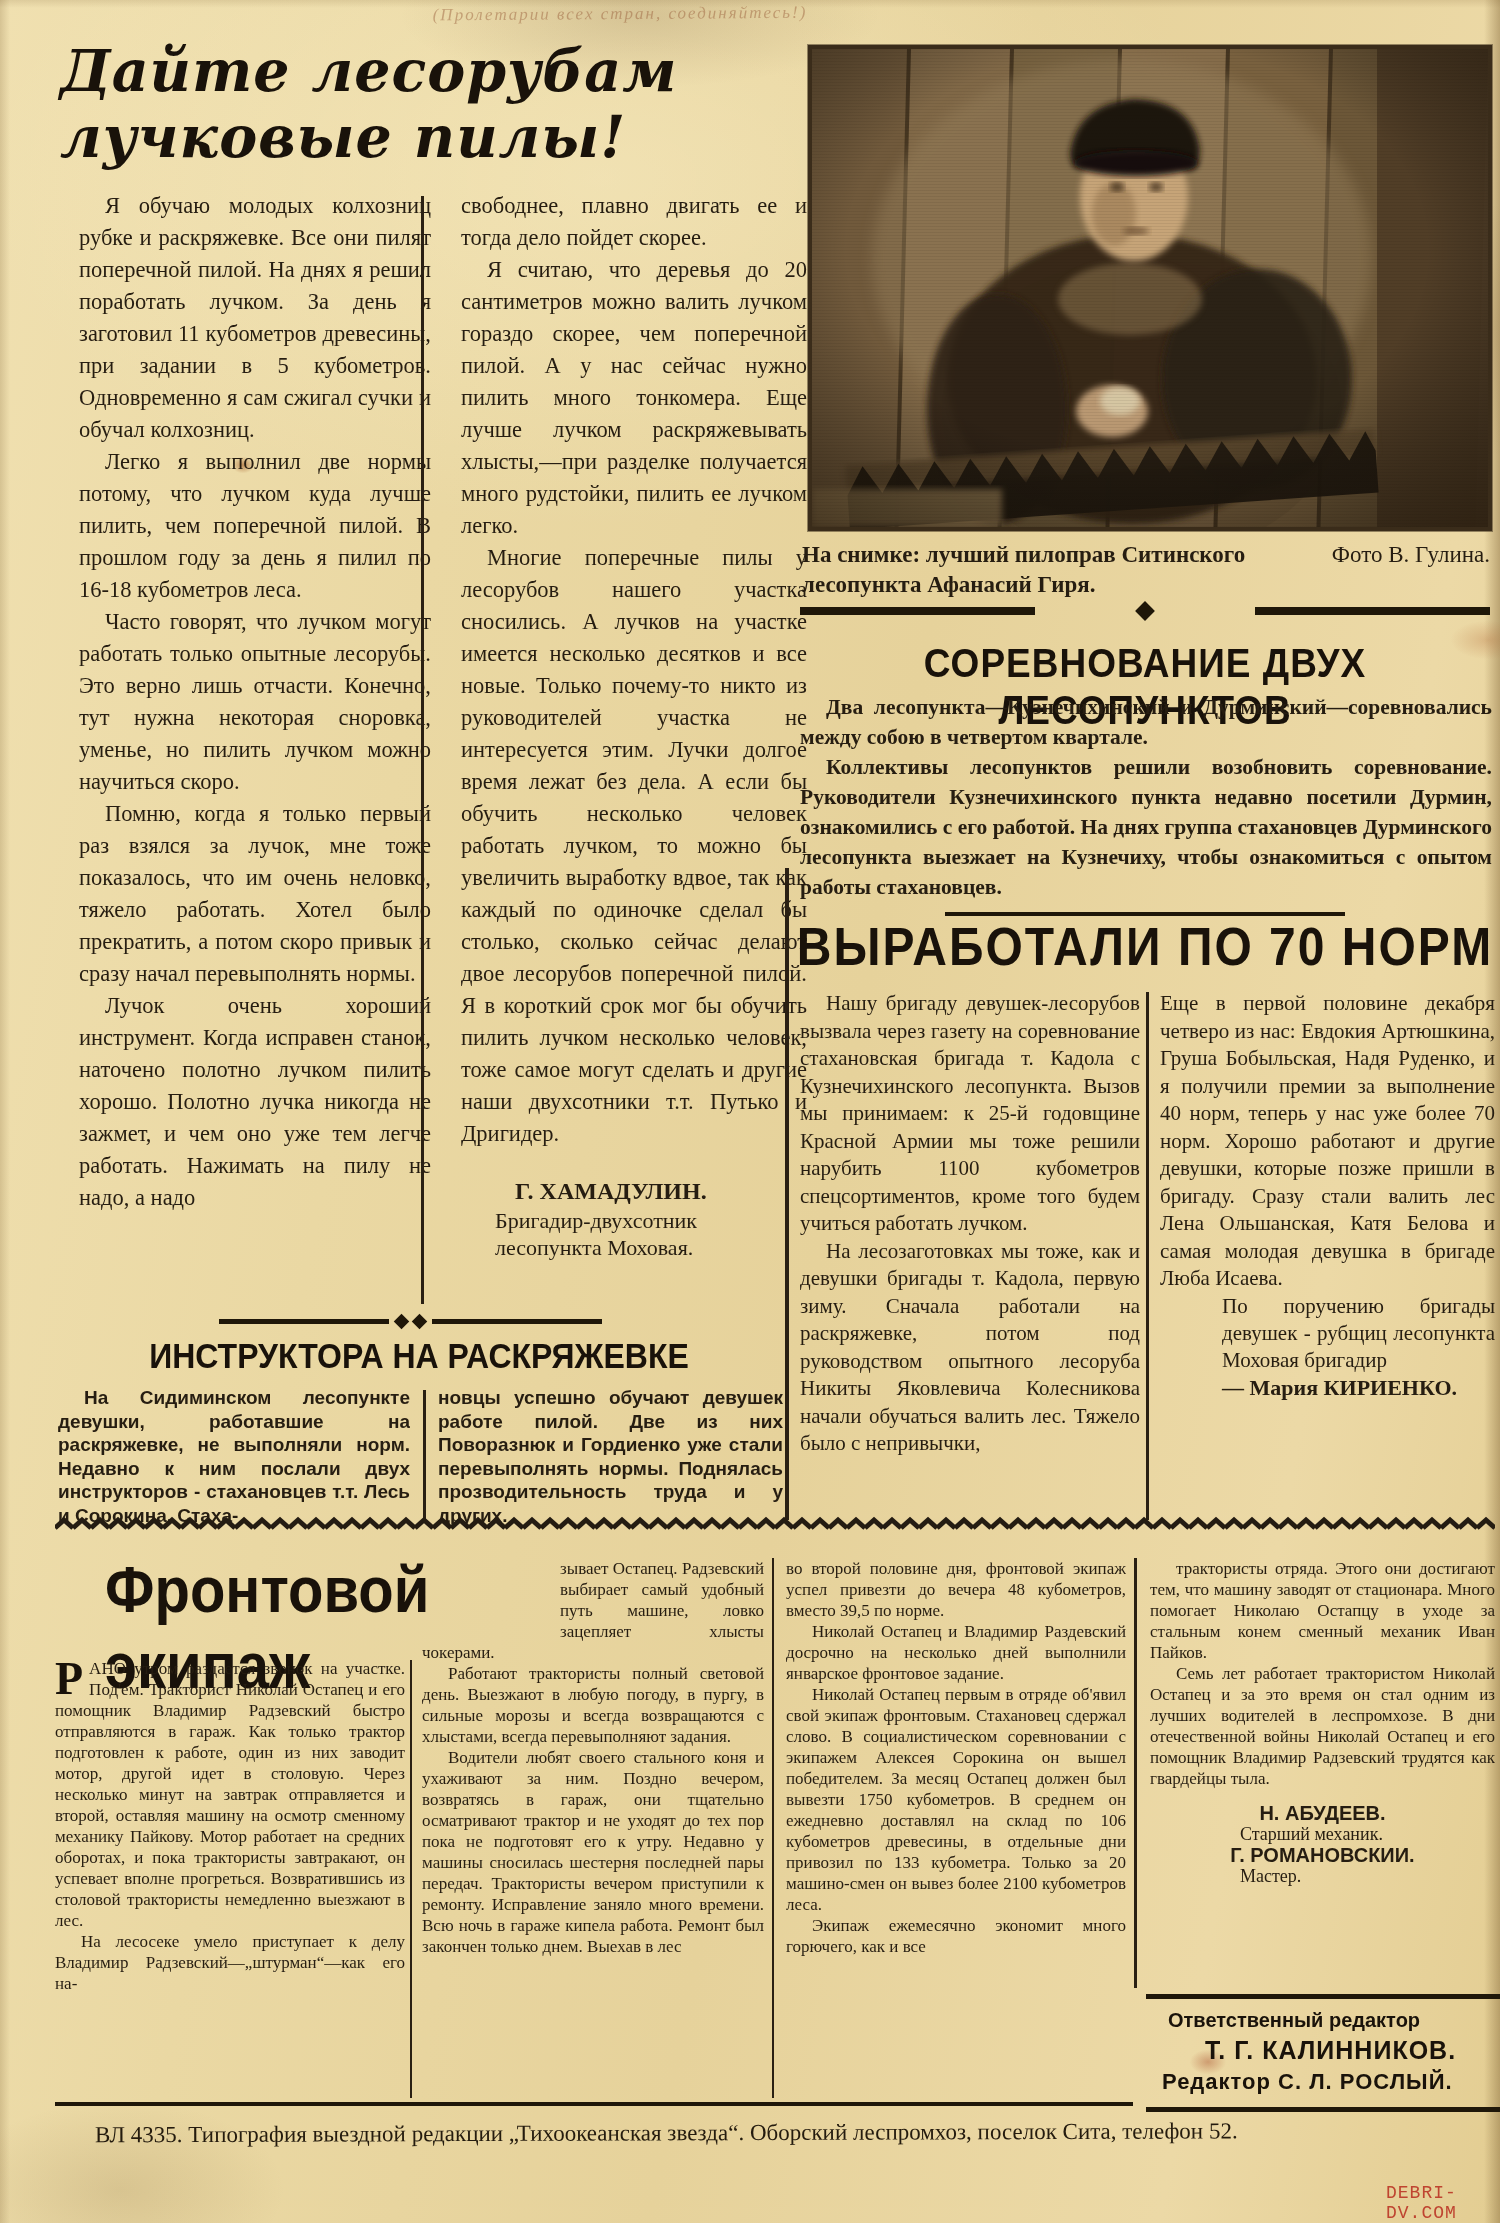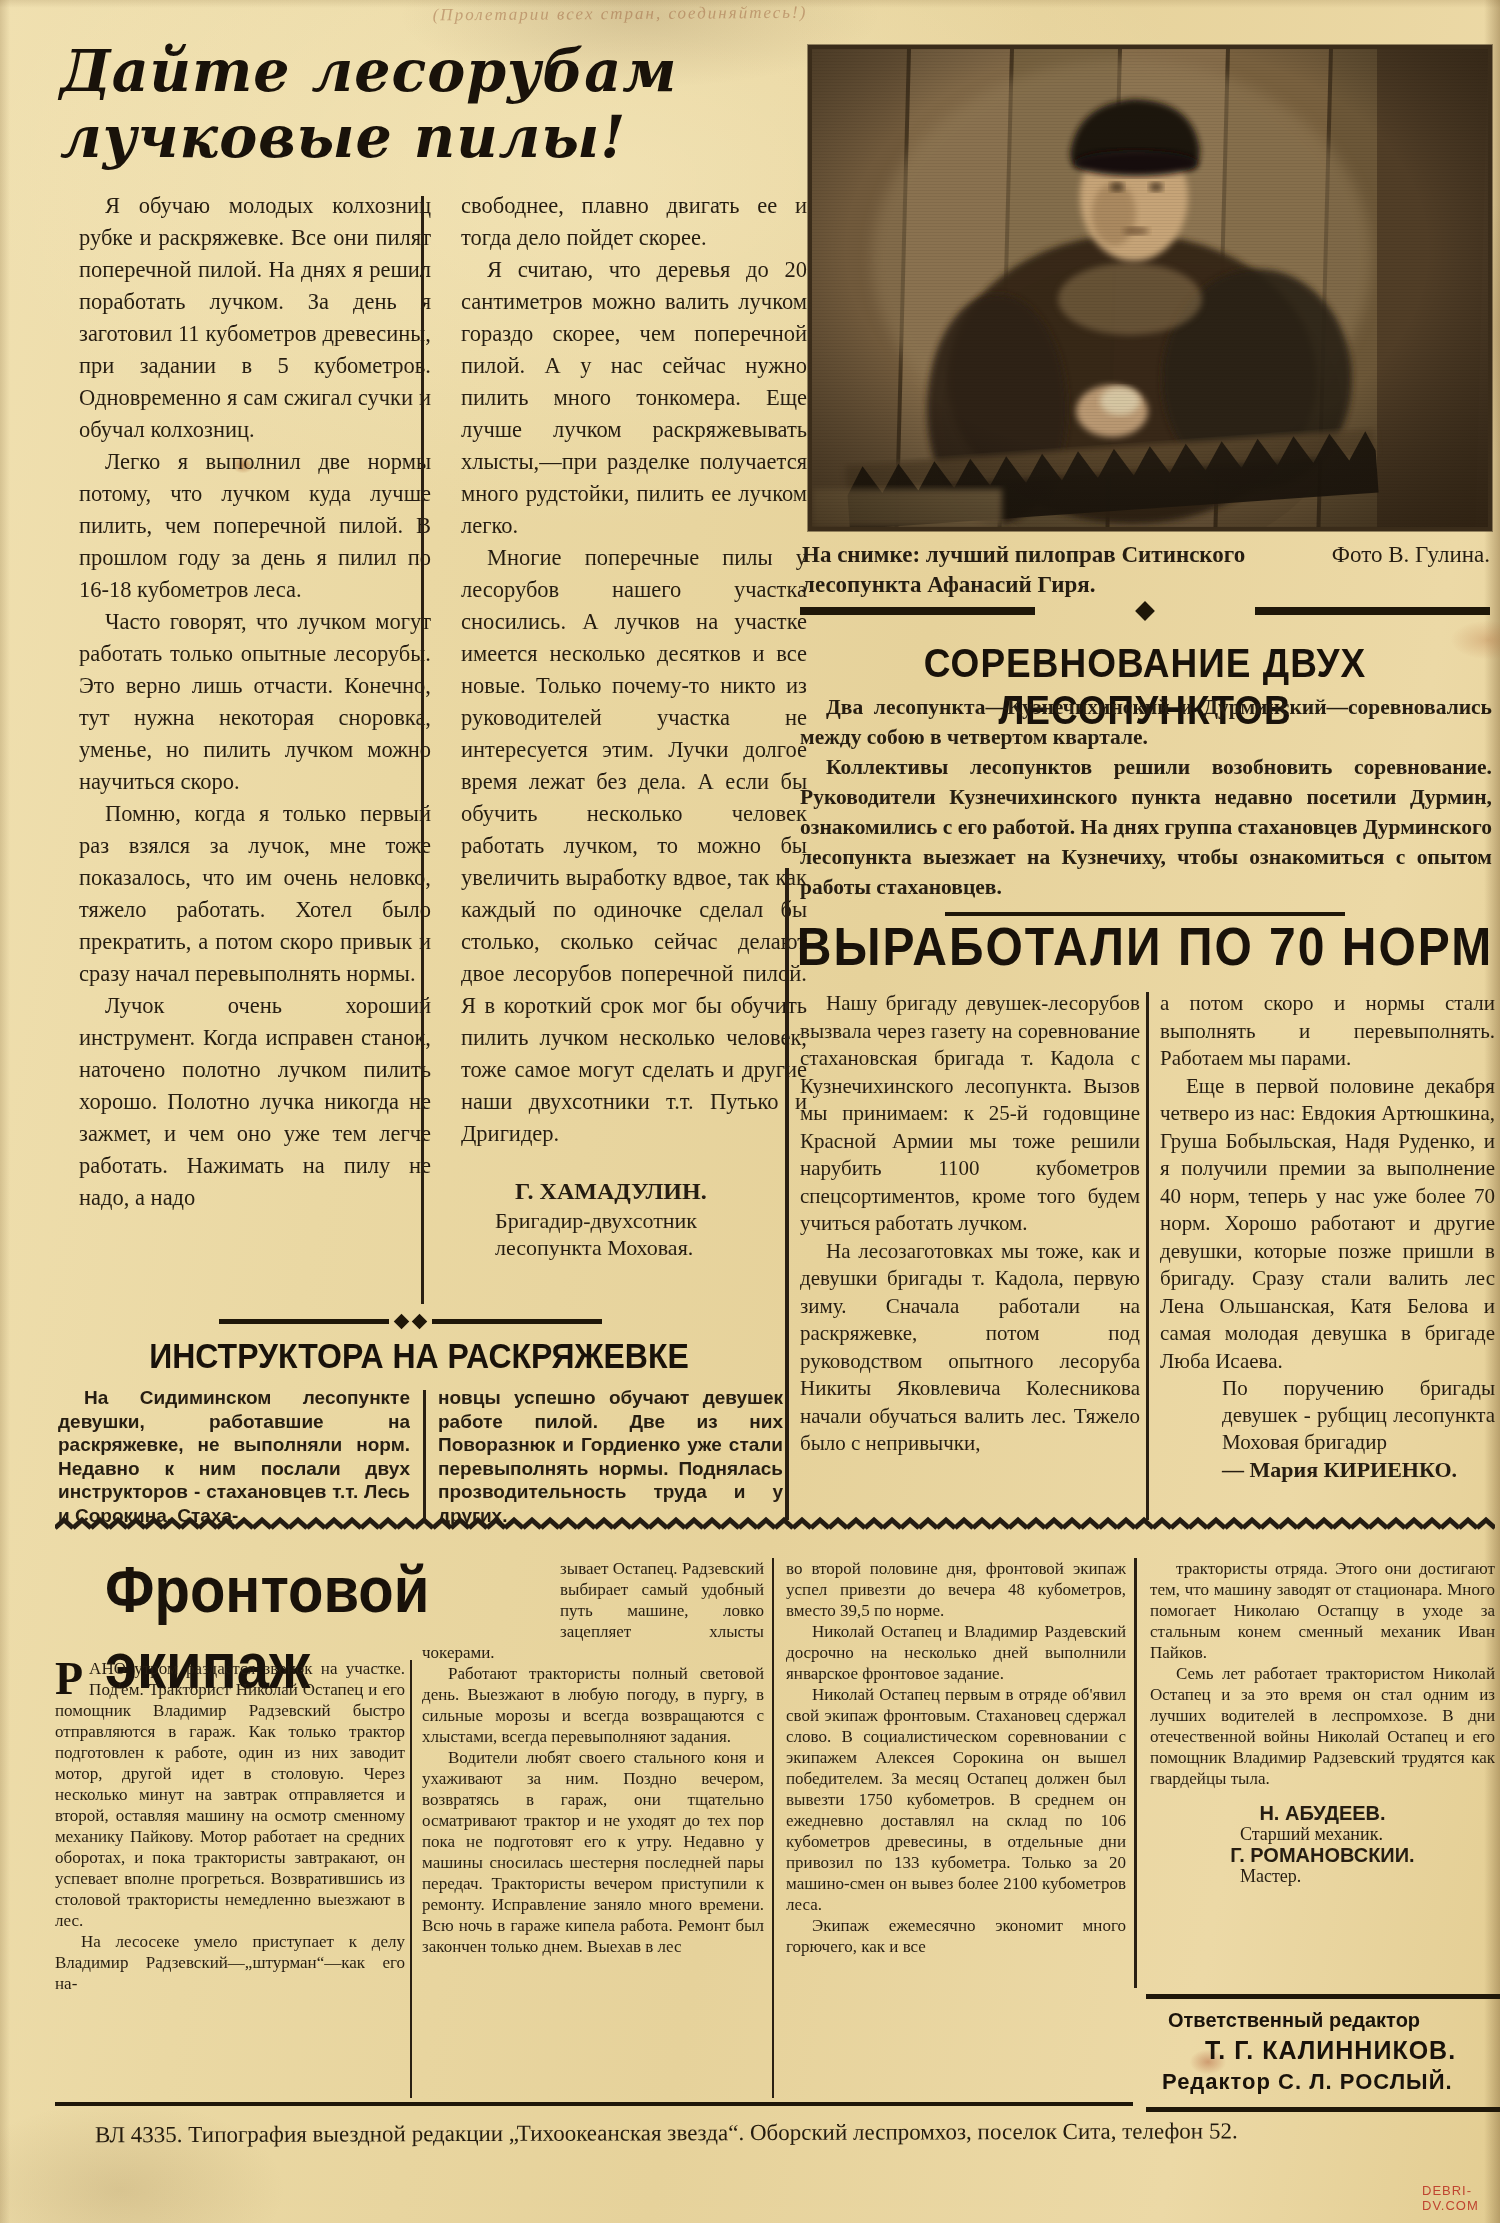"а потом скоро и нормы" p.para { html: <p>а потом скоро и нормы стали выполнять и перевыполнять. Работаем мы парами.</p> -> none }
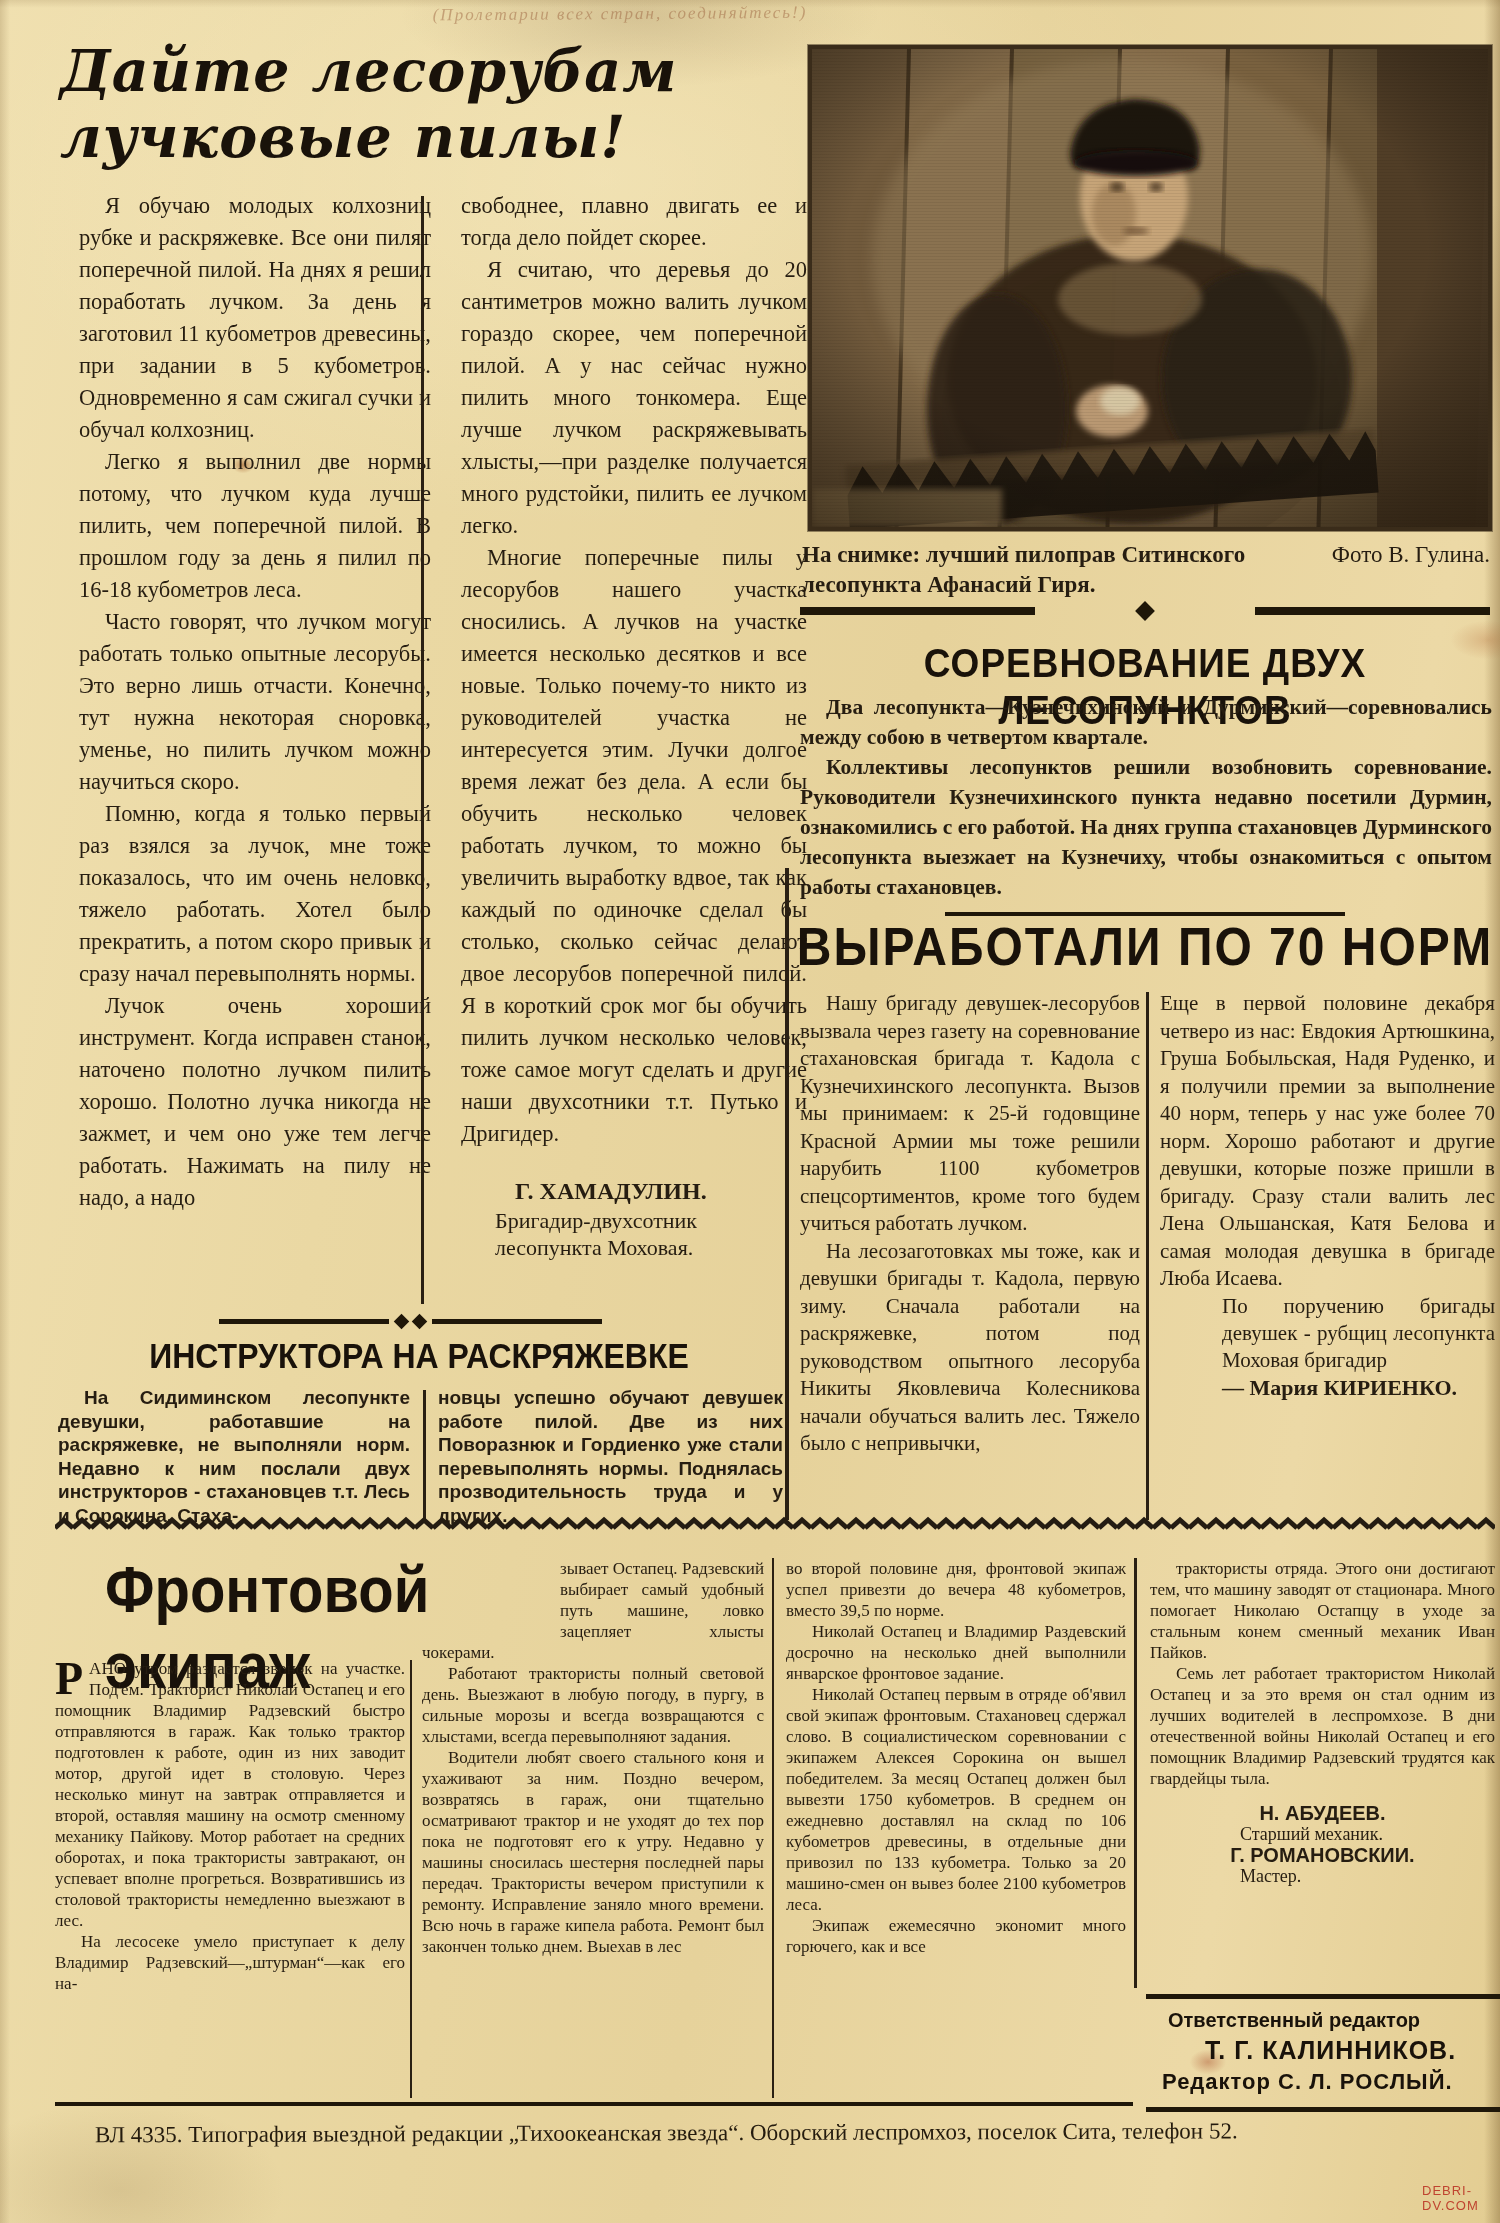"DEBRI-DV.COM" .watermark { font-family: Liberation Sans, sans-serif -> Liberation Mono, monospace; font-size: 13px -> 18px; left: 1422px -> 1386px }
